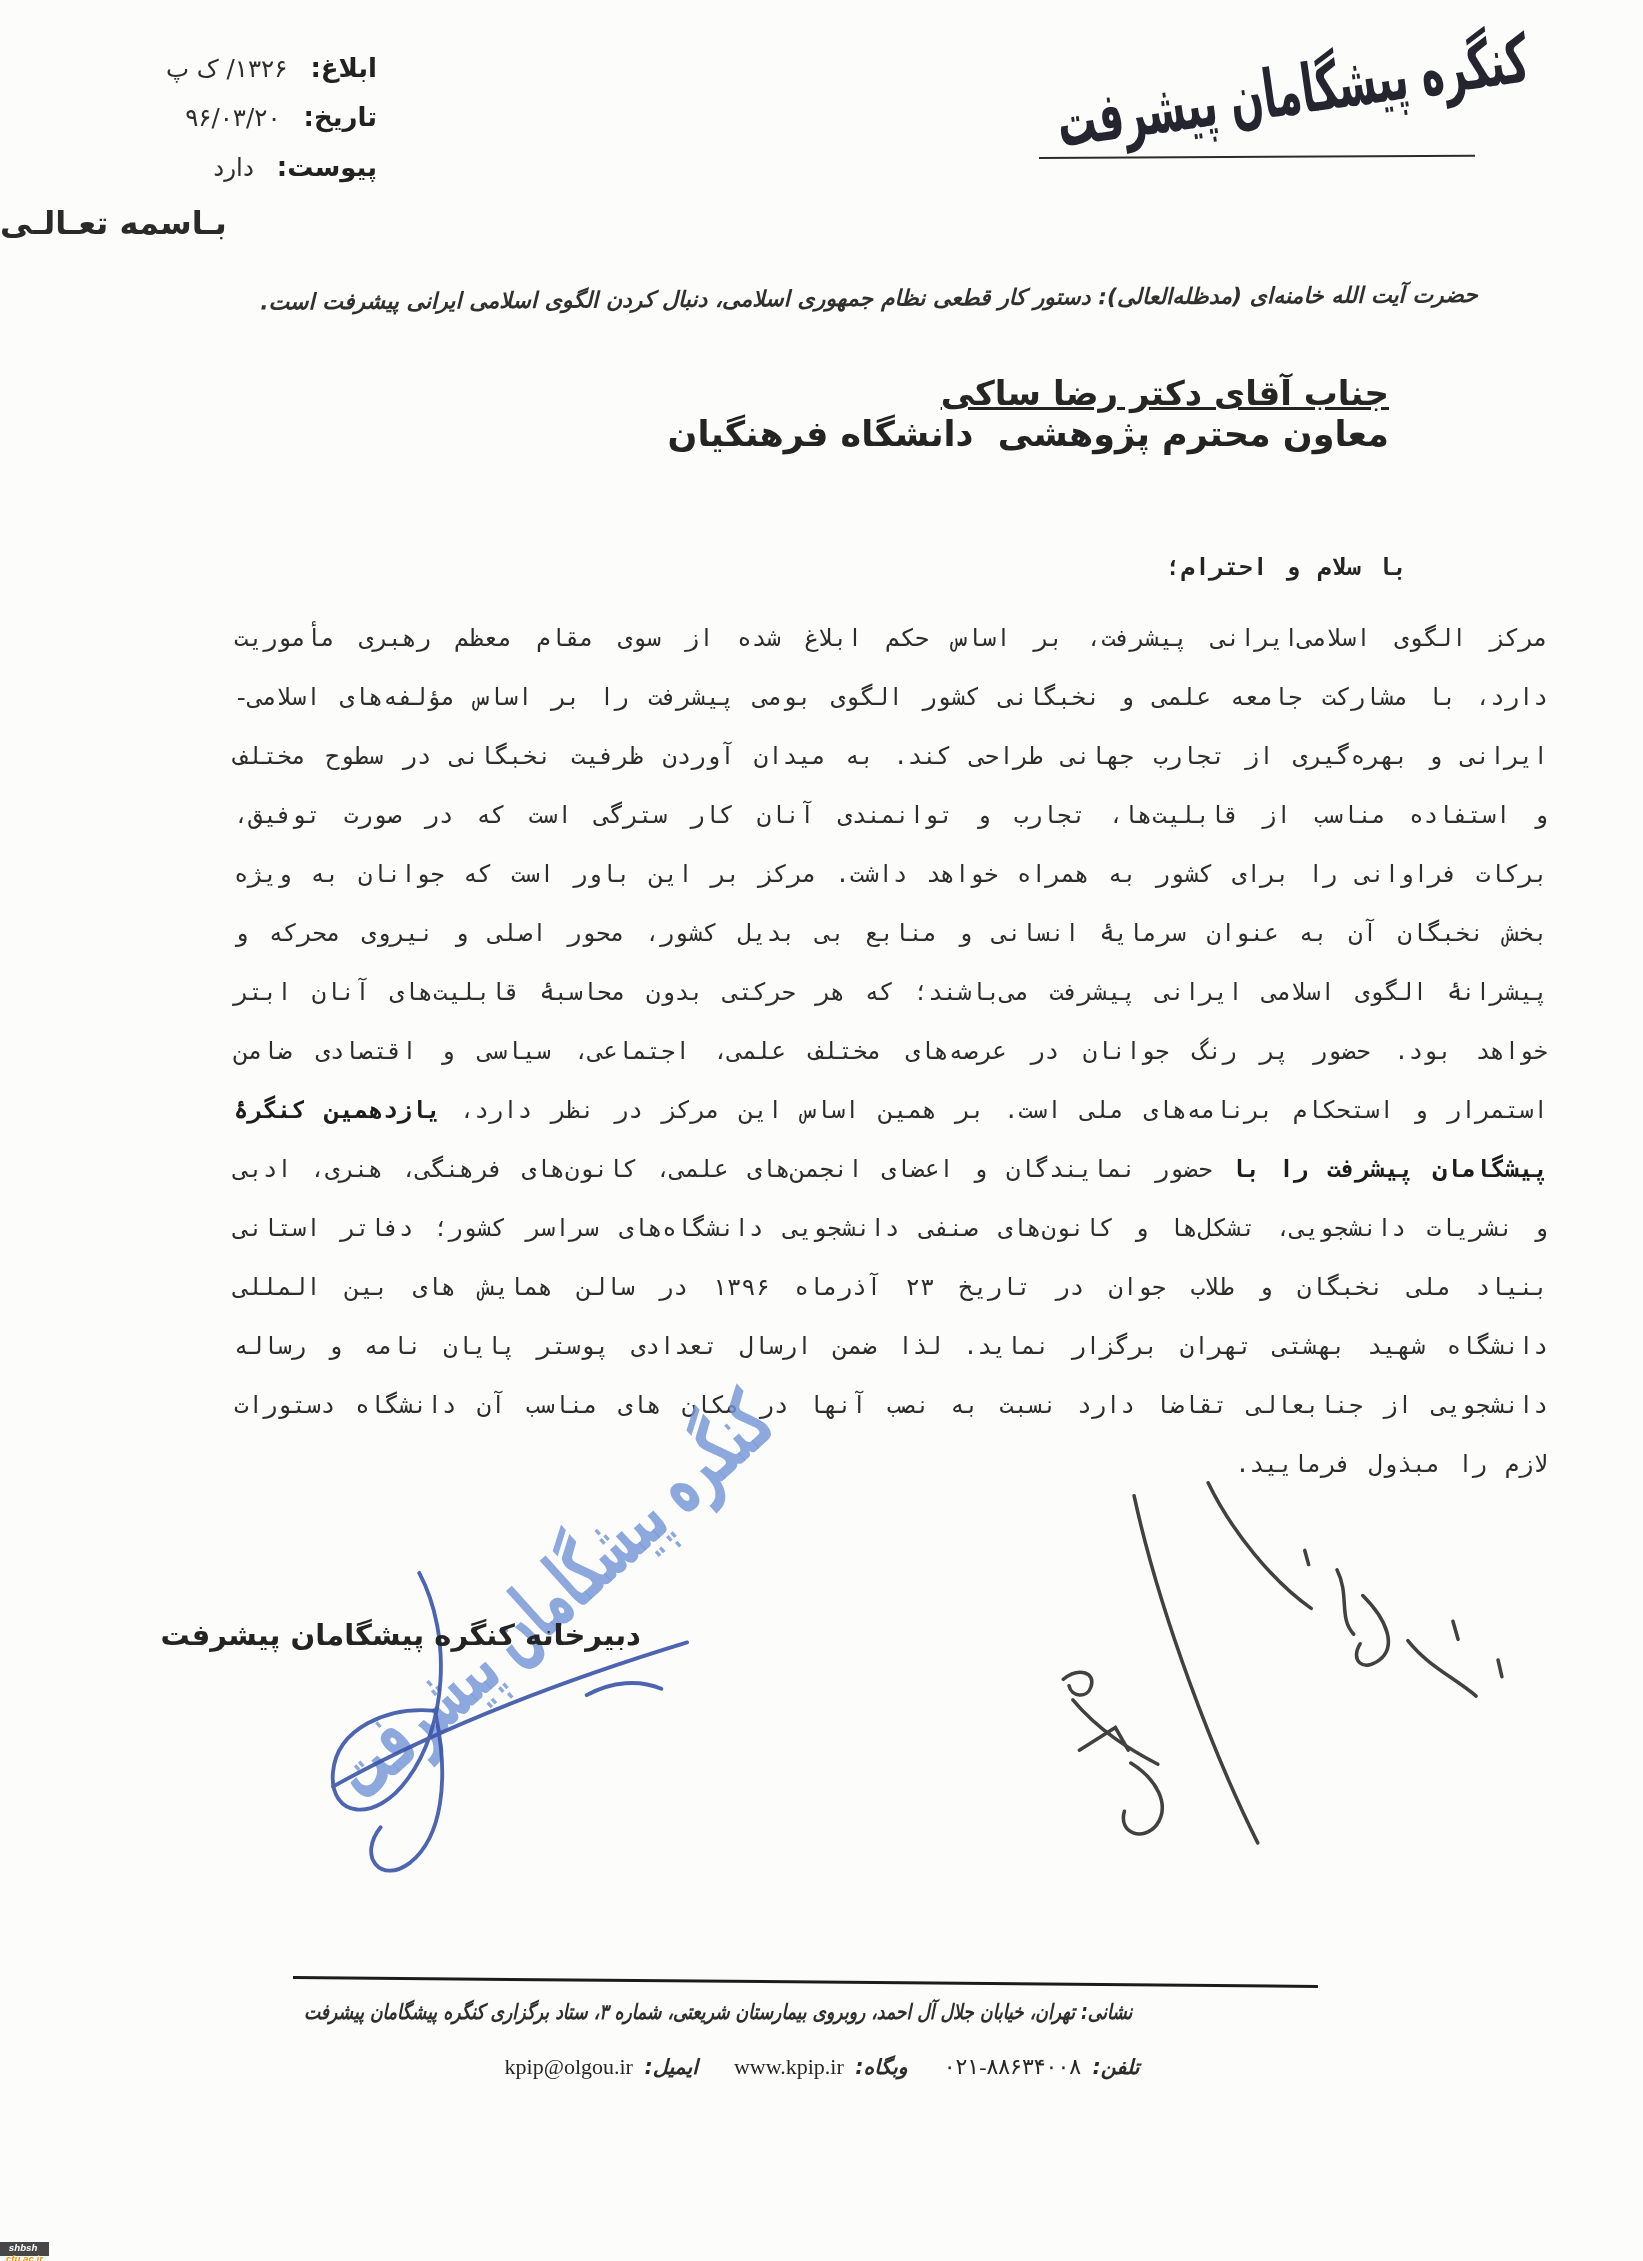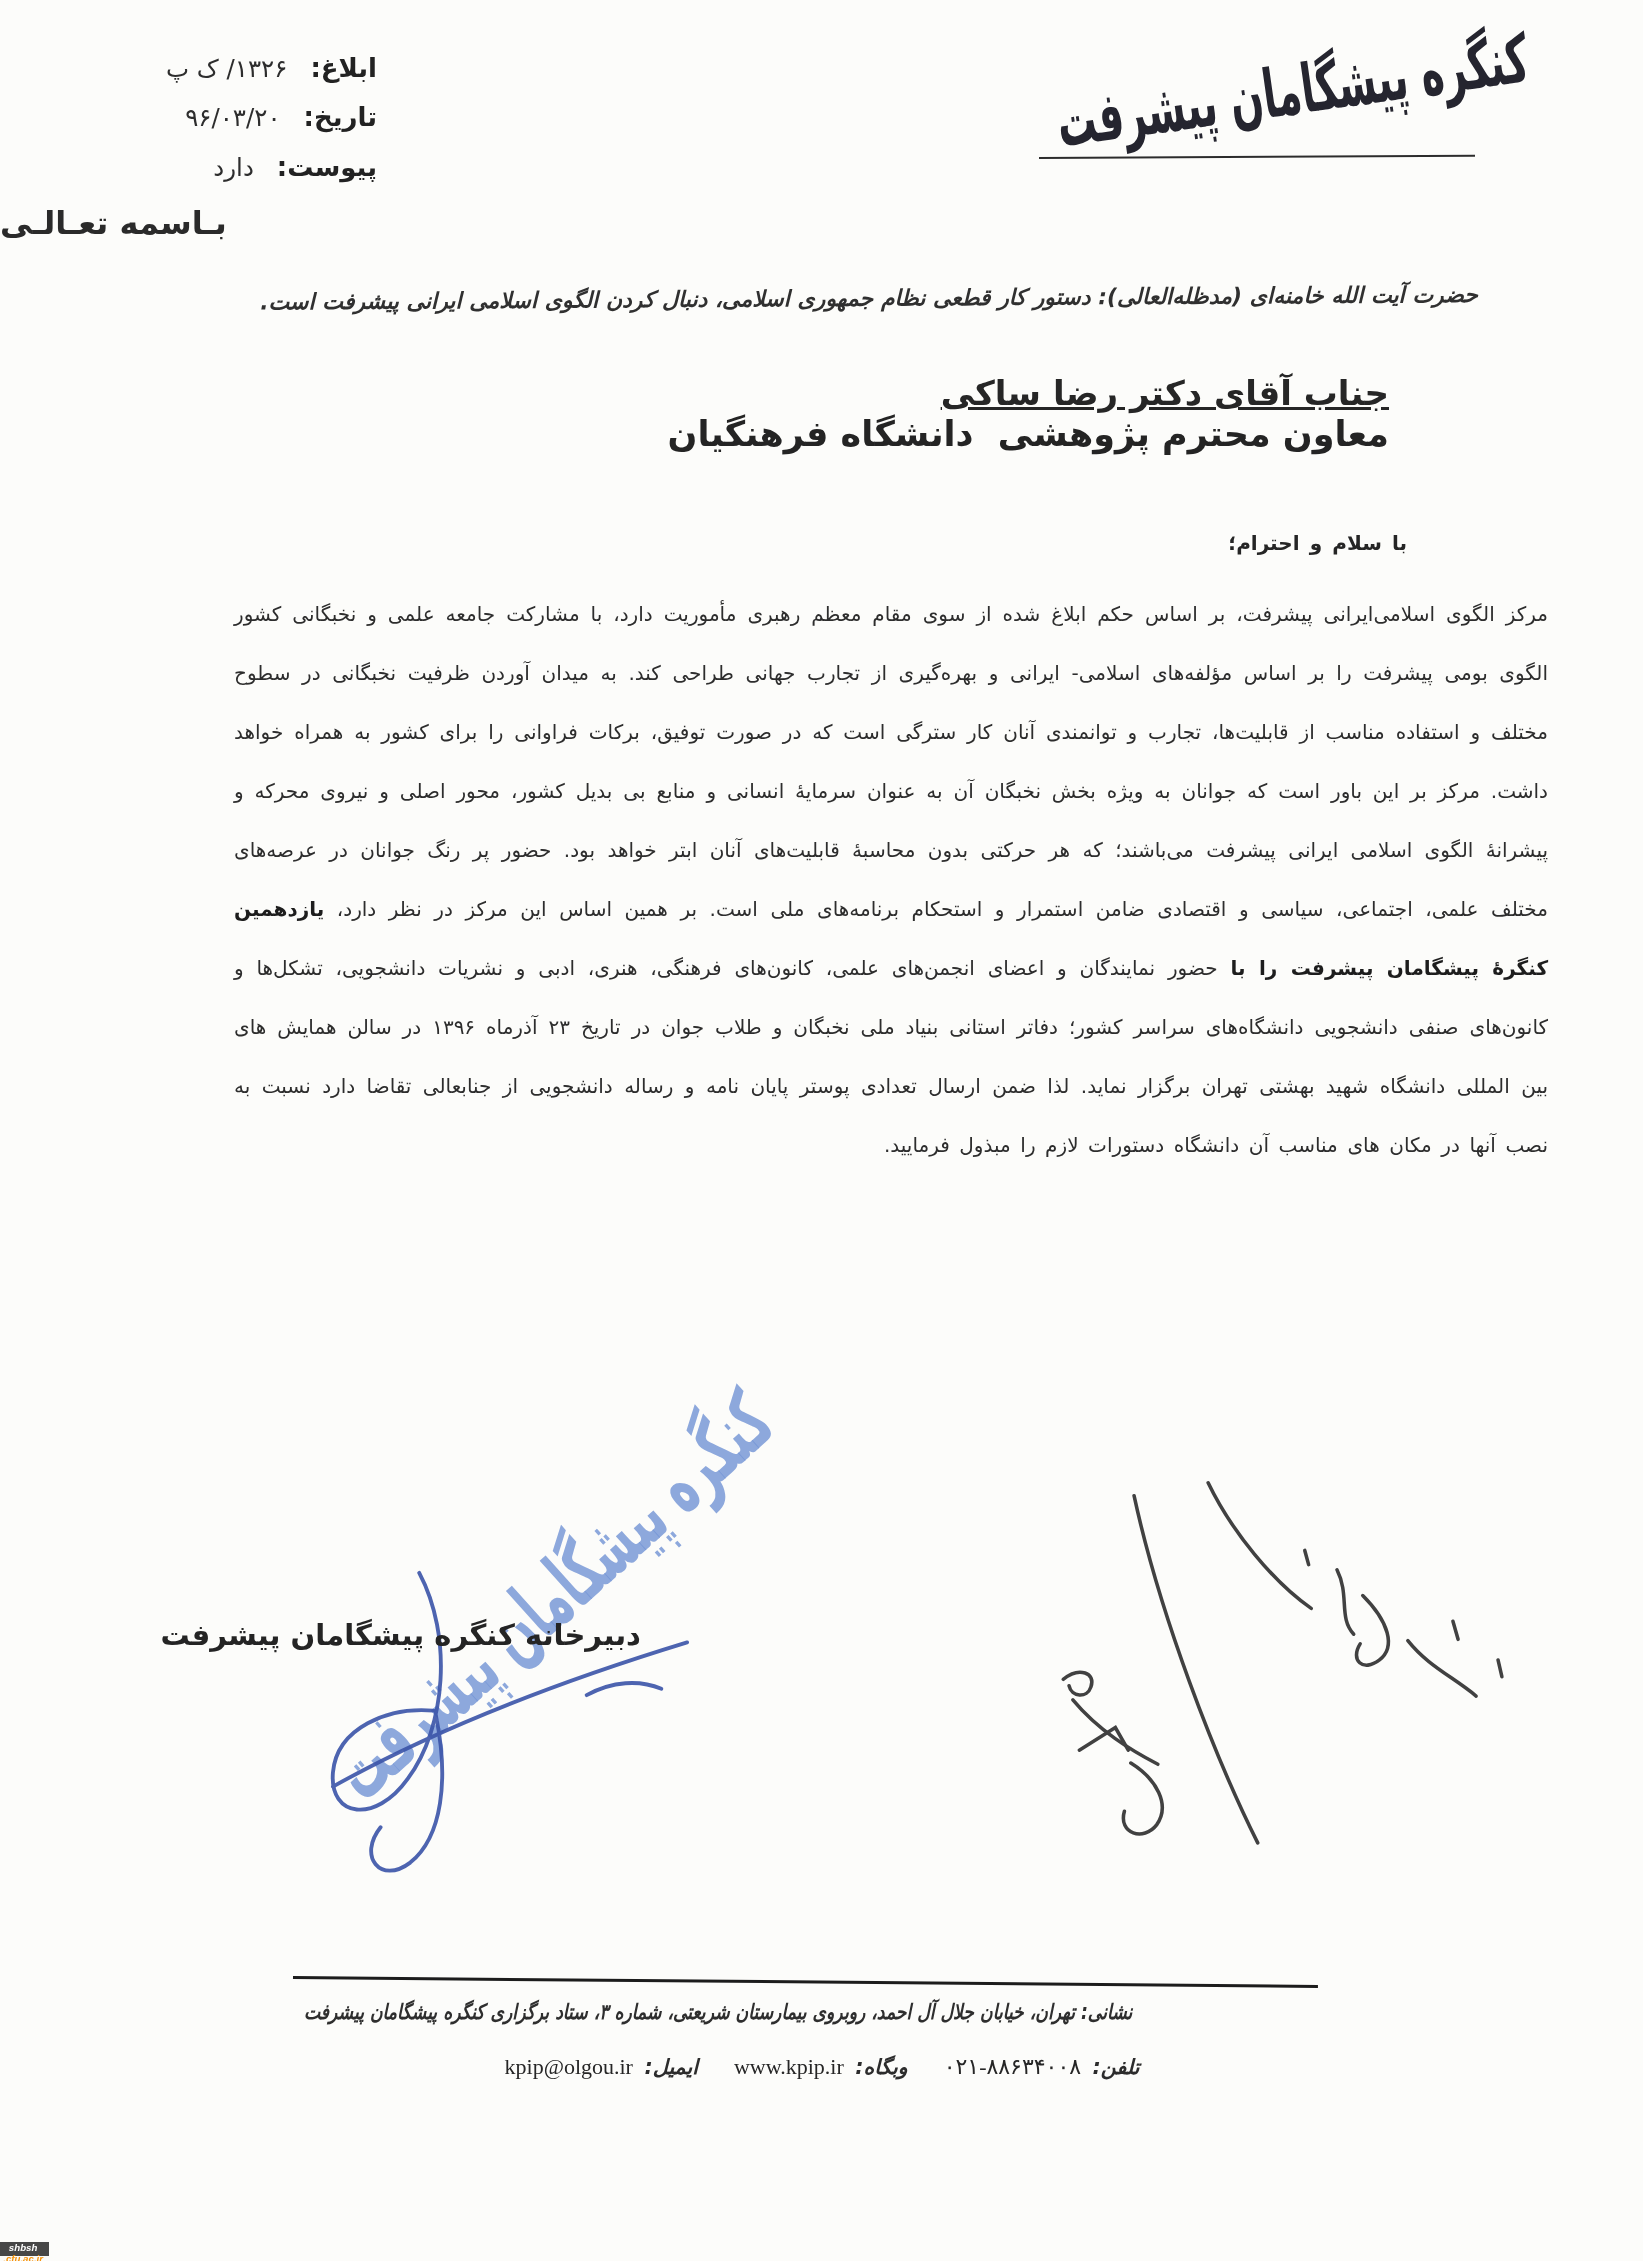"با سلام و احترام؛" .letter-body { font-family: none -> Liberation Mono, monospace; font-size: 20px -> 24px; top: 514px -> 539px }
